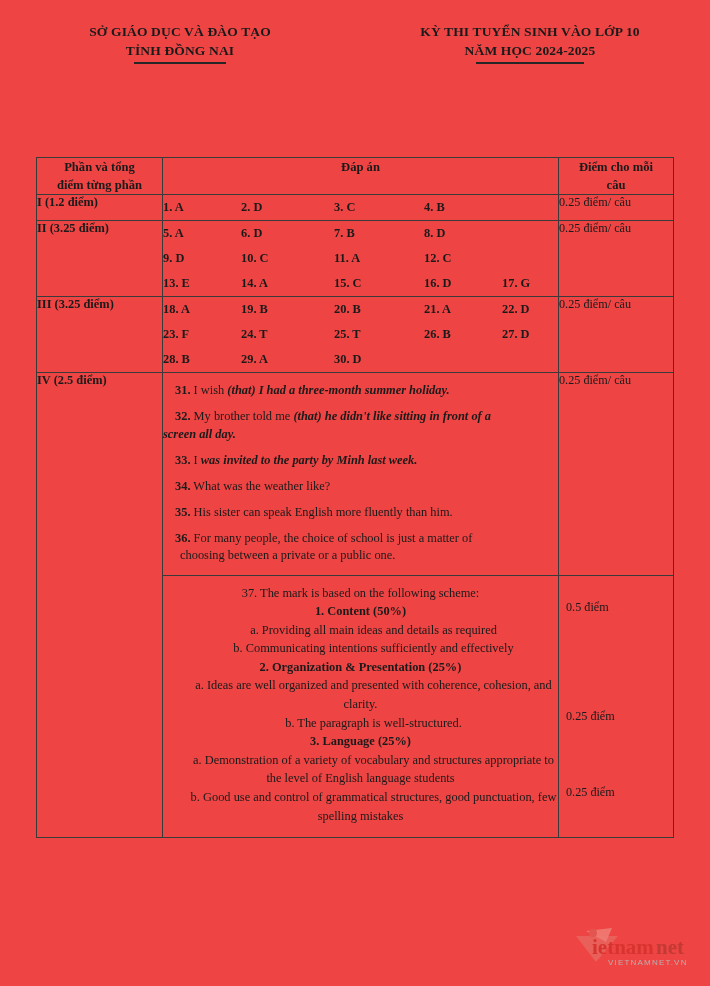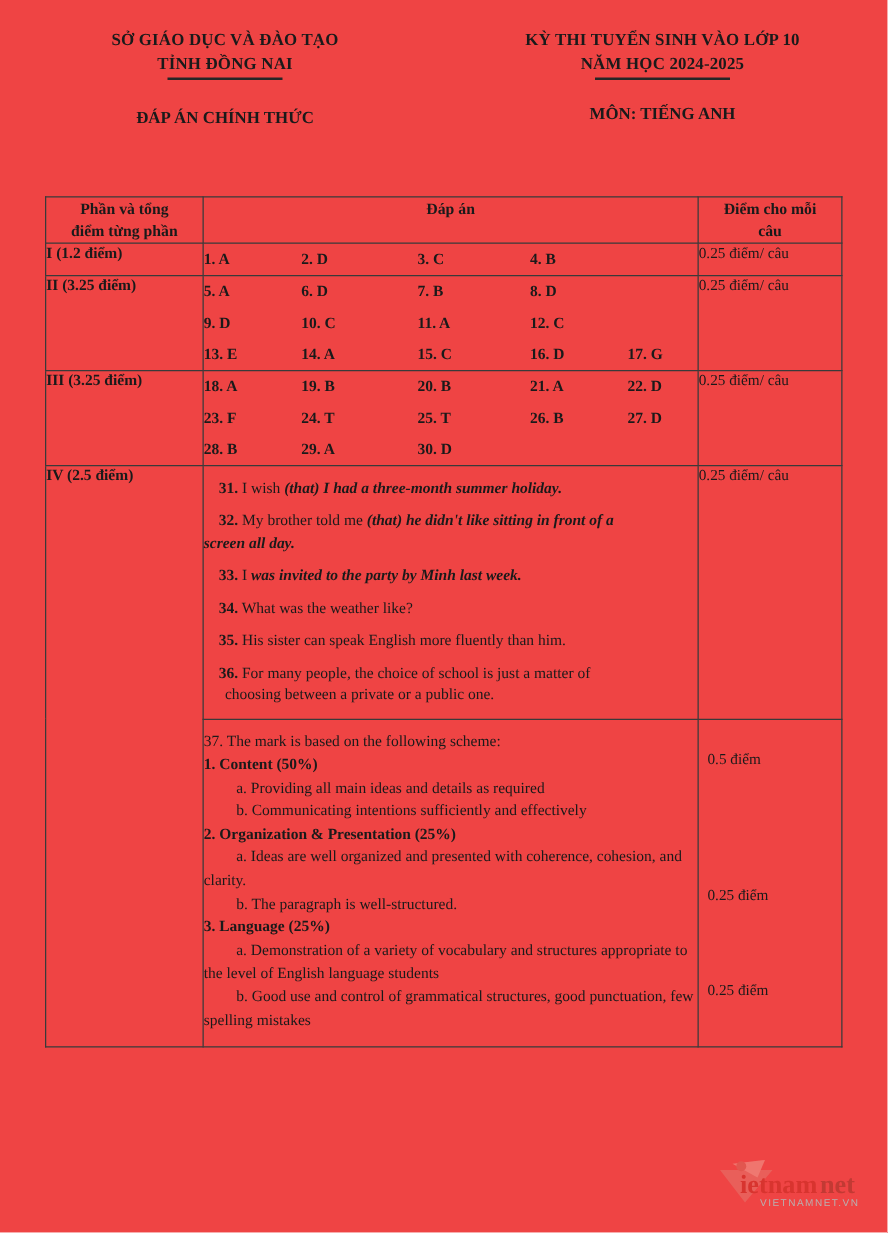"ĐÁP ÁN CHÍNH THỨC" div.hdr-sub { html: <div>ĐÁP ÁN CHÍNH THỨC</div> -> none }
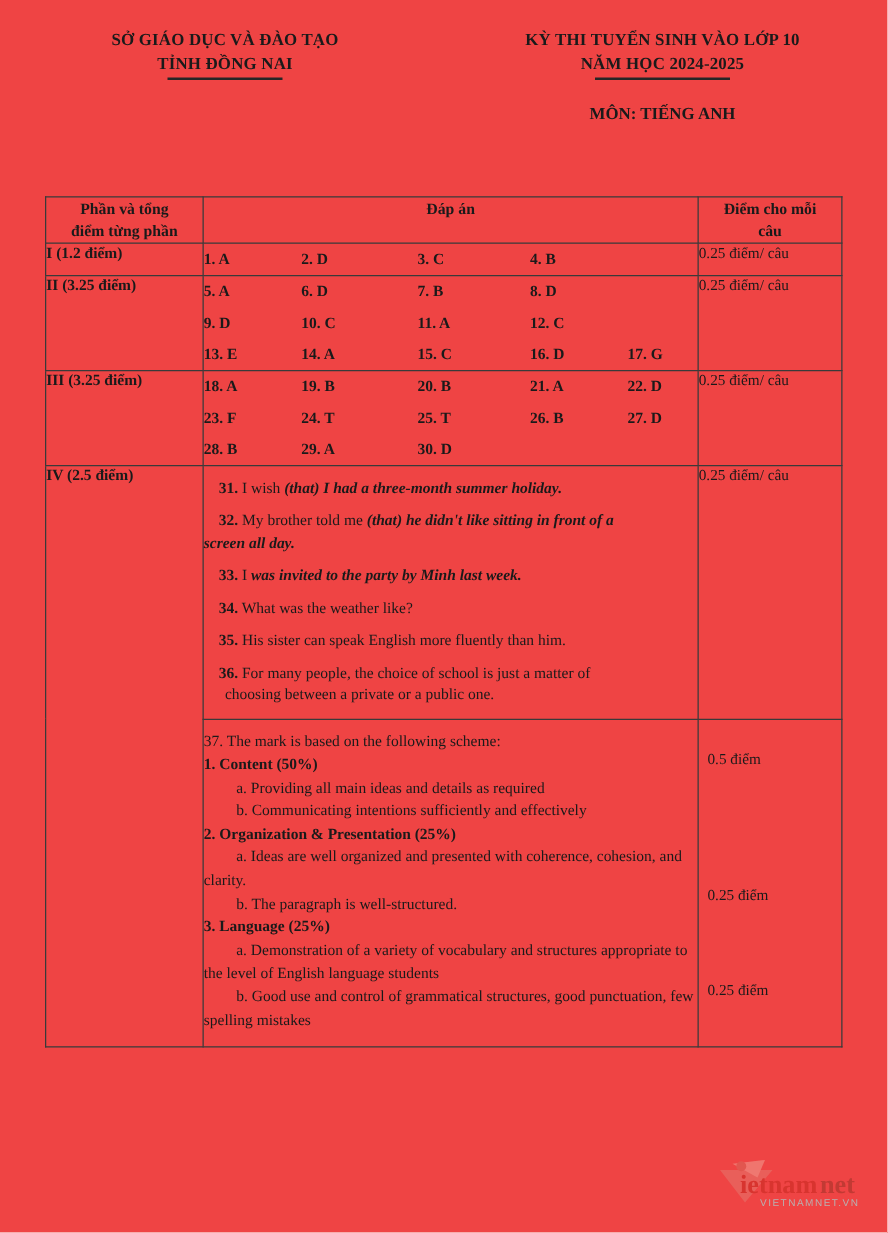"MÔN: TIẾNG ANH" div.hdr-sub { html: <div>MÔN: TIẾNG ANH</div> -> none }
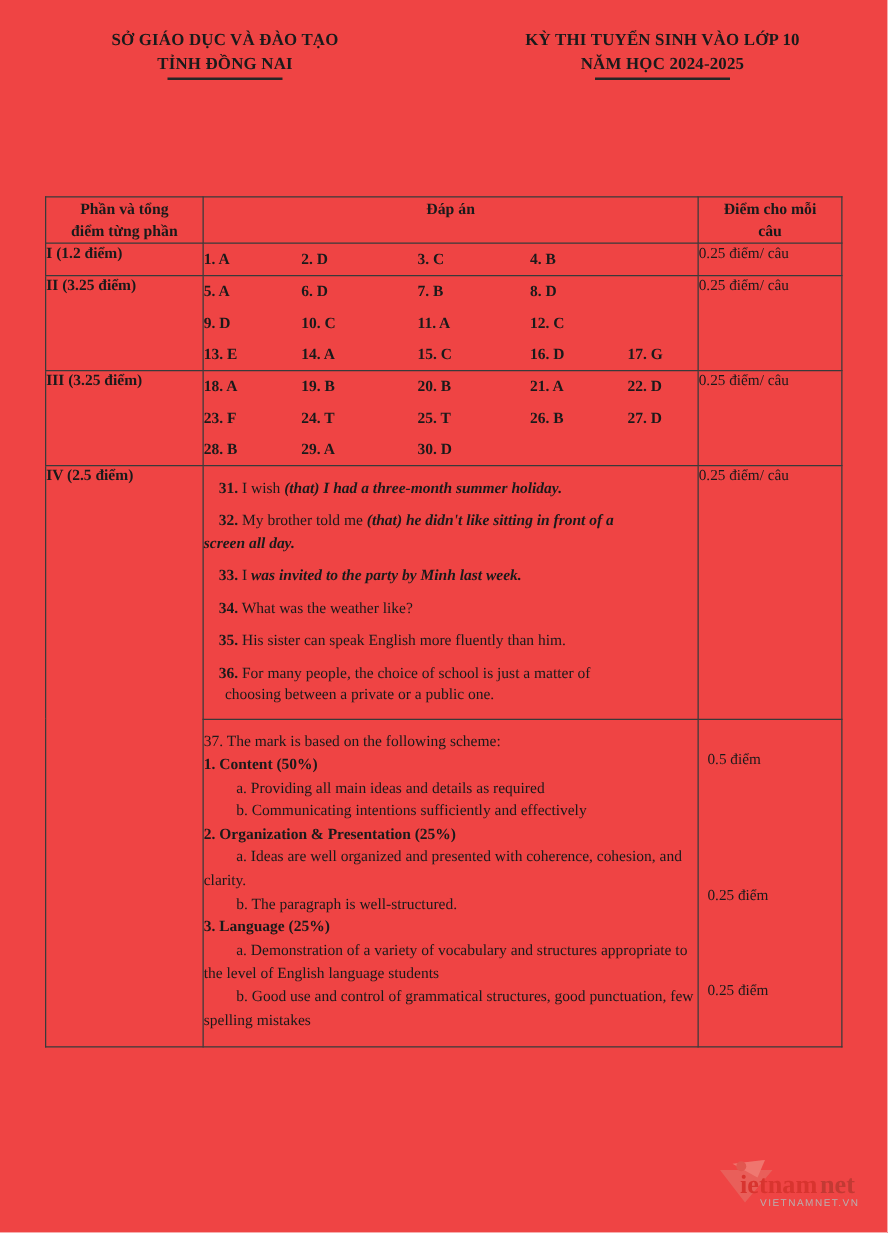"37. The mark is based" .scheme .ln { text-align: none -> center }
